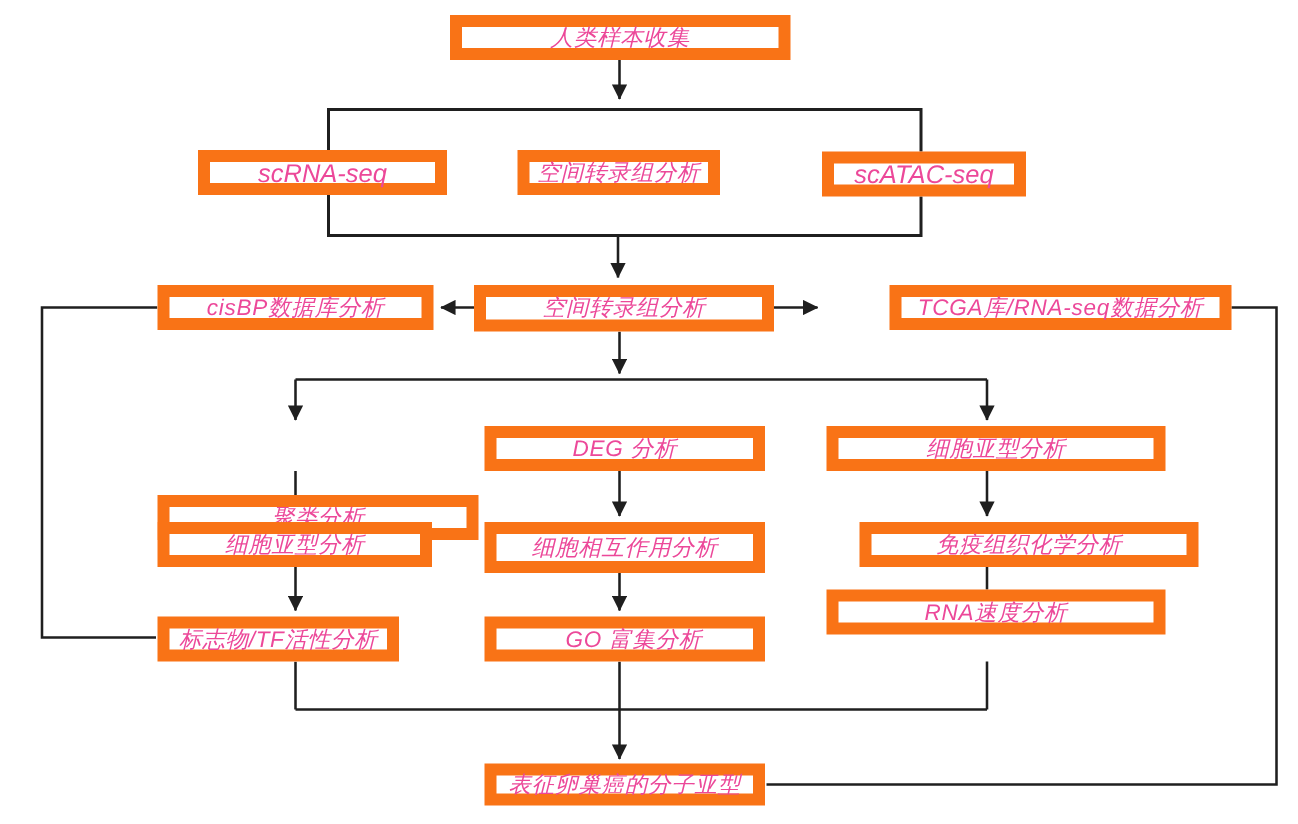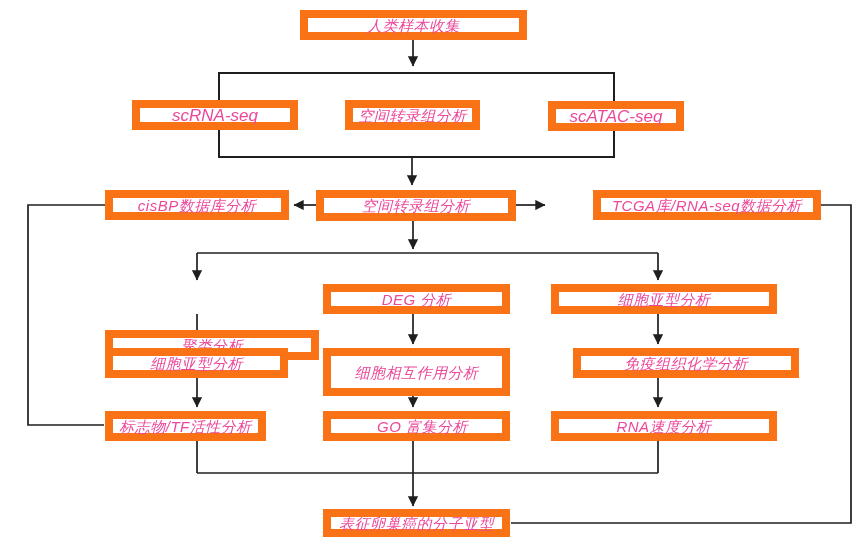"细胞相互作用分析" .n-cellinteract { height: 48px -> 34px }
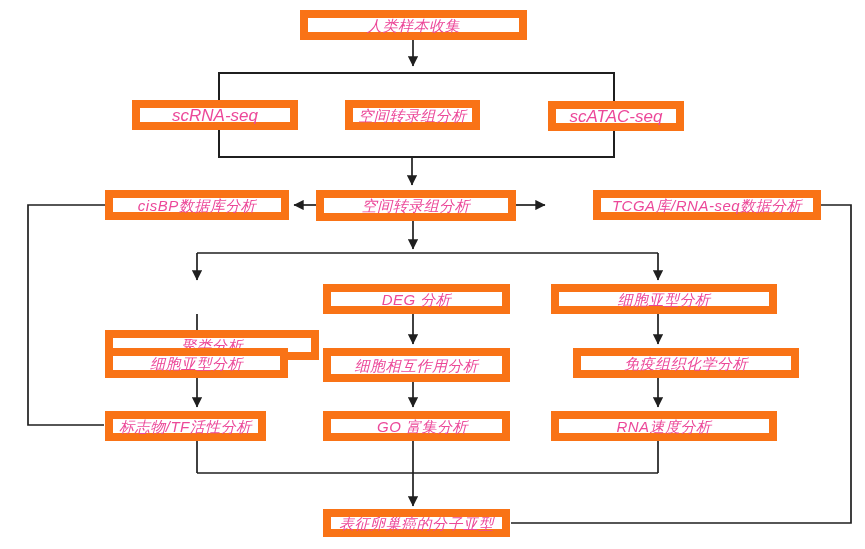"RNA速度分析" .n-rnavel { top: 411px -> 393px }
